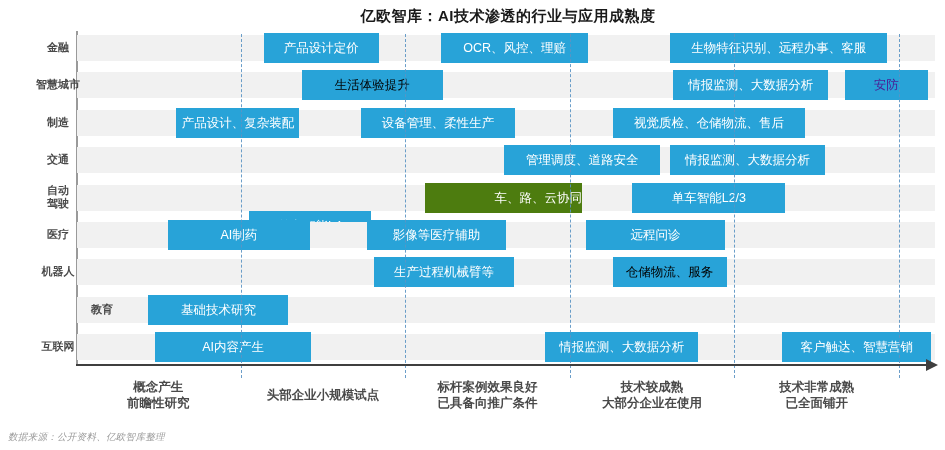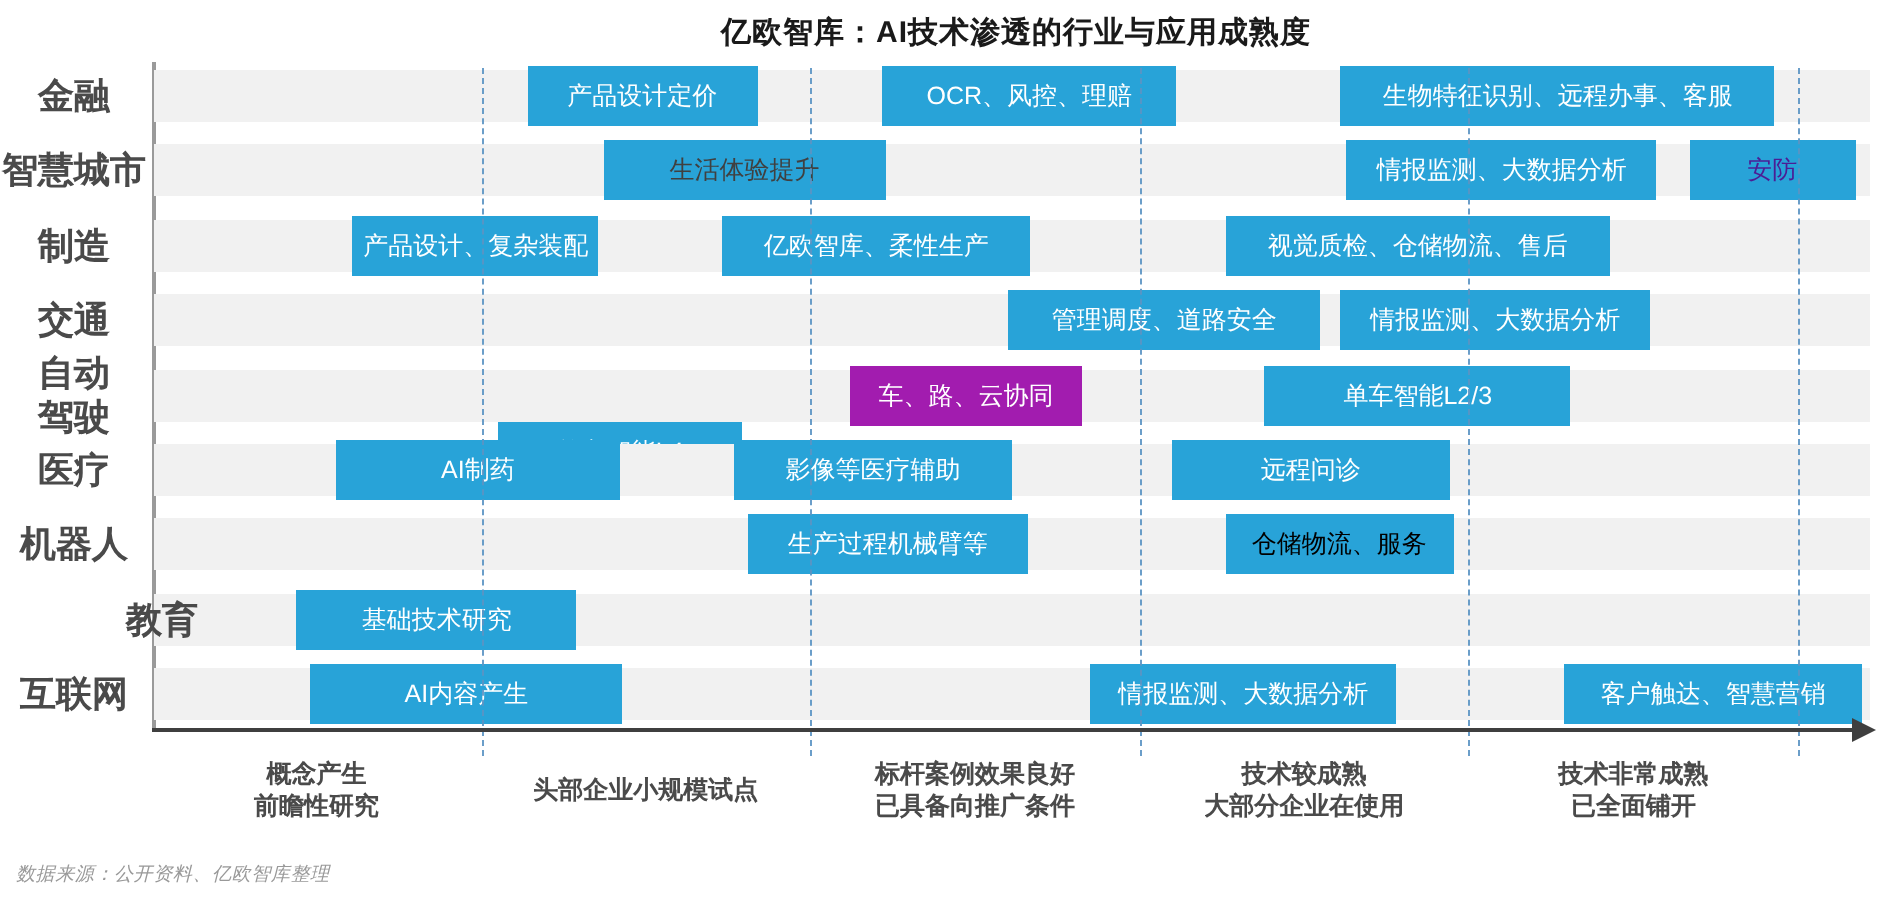"金融" .industry { font-size: 18px -> 11px; padding-left: none -> 21px }
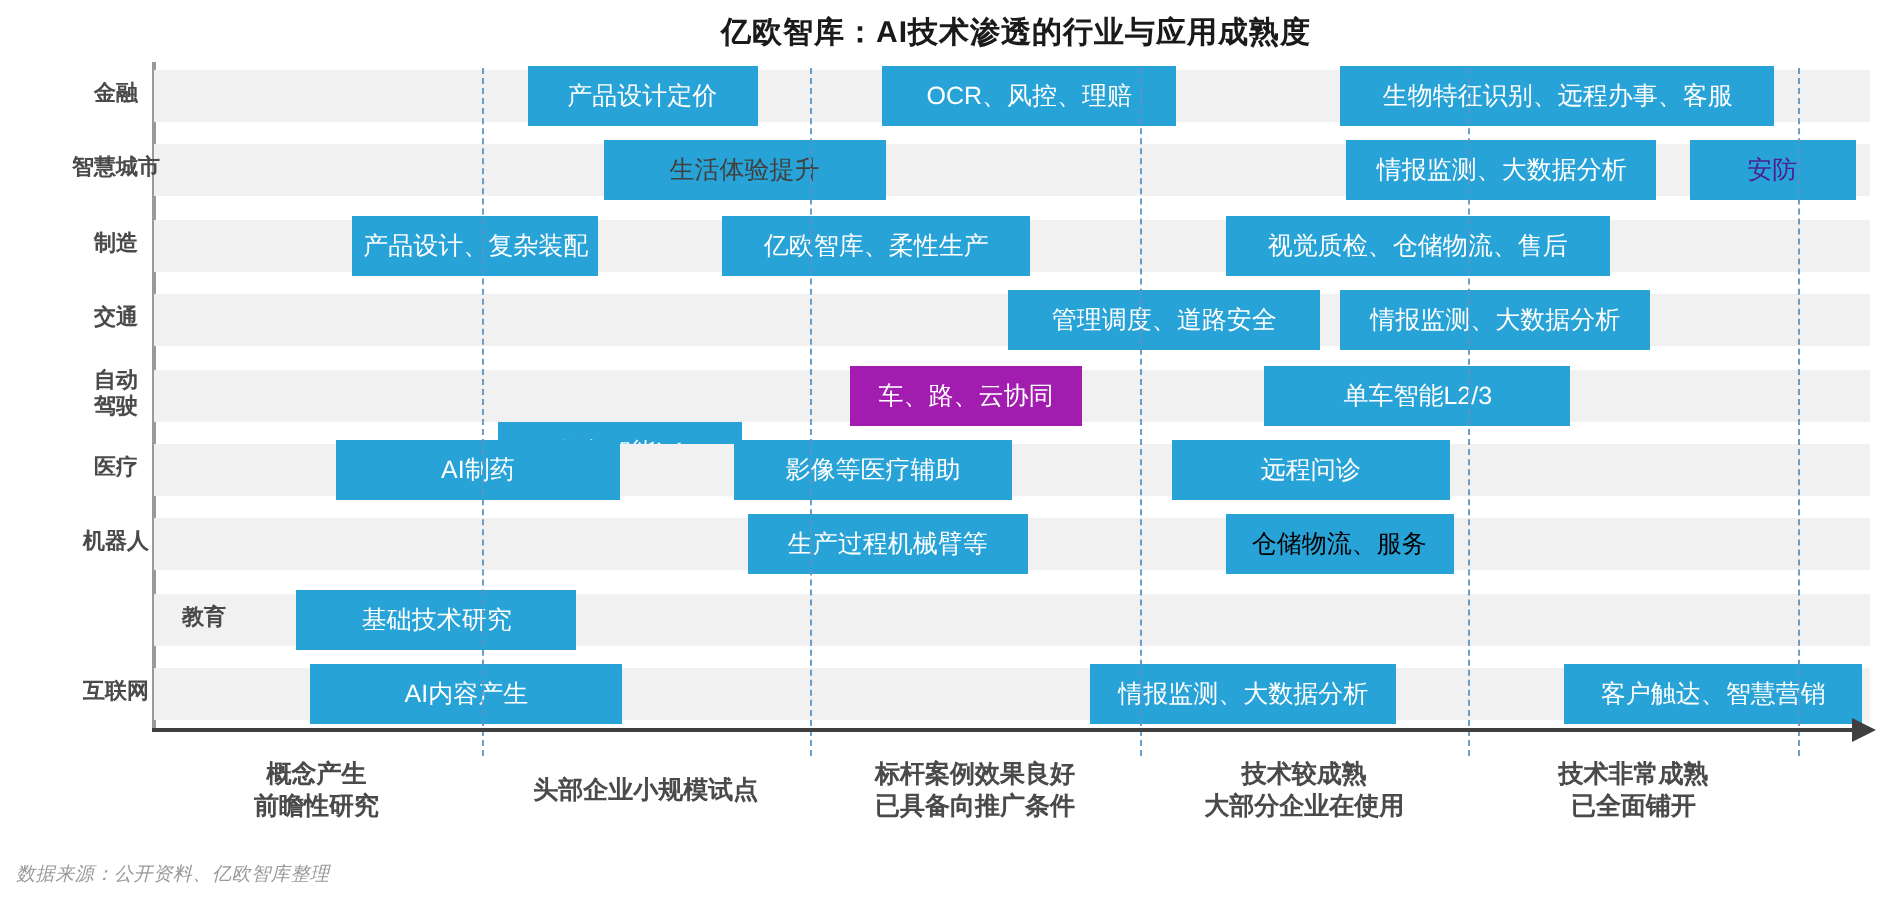"生活体验提升" div.bar { color: #404040 -> #000000 }
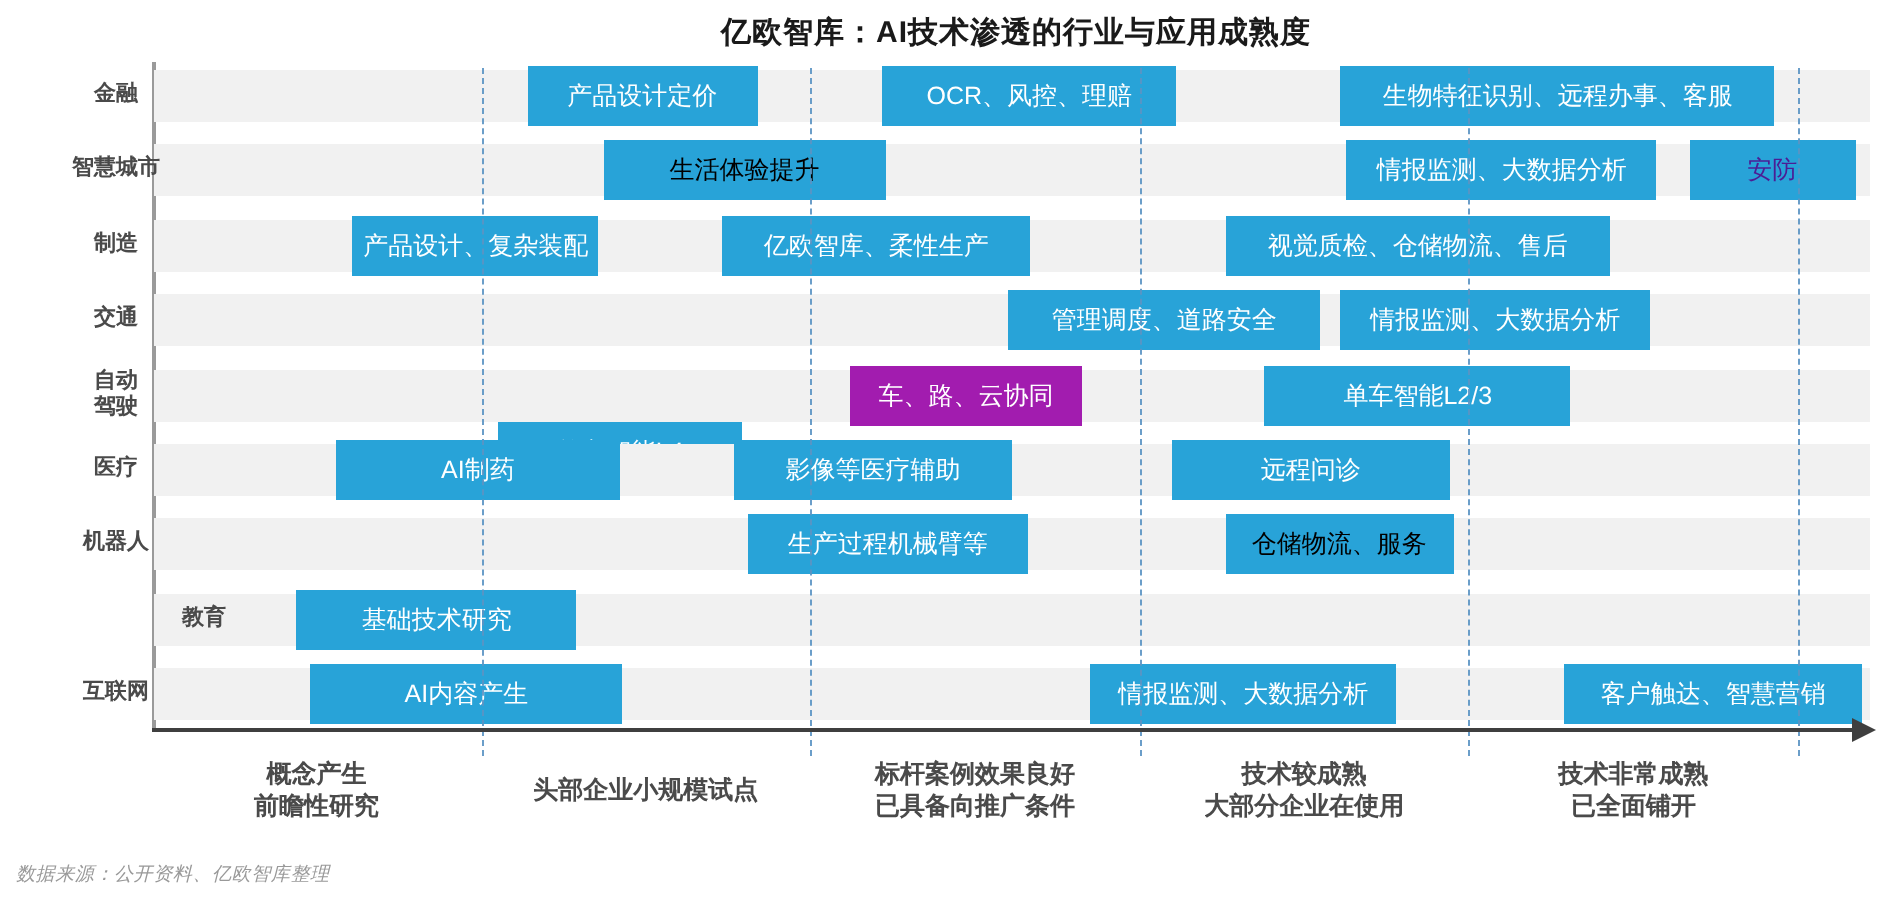"亿欧智库、柔性生产" div.bar { text: 亿欧智库 -> 设备管理 }
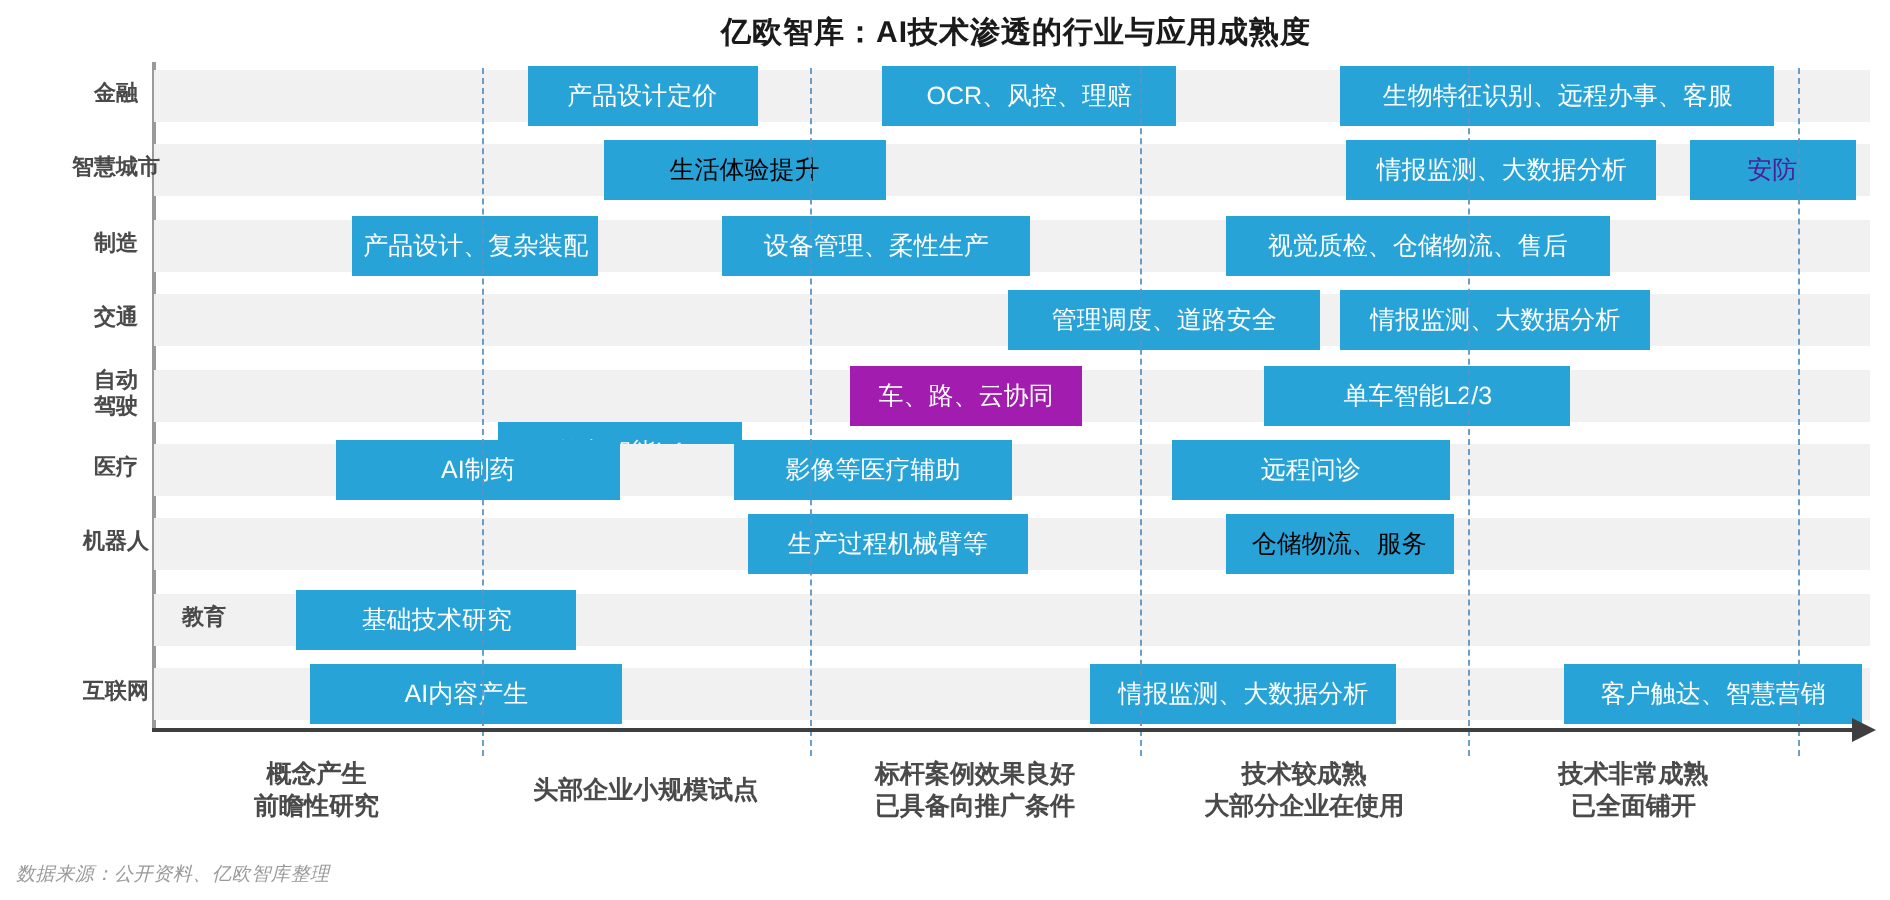"车、路、云协同" div.bar { background: #a21caf -> #4d7c0f; text-align: none -> right; width: 116px -> 157px }
